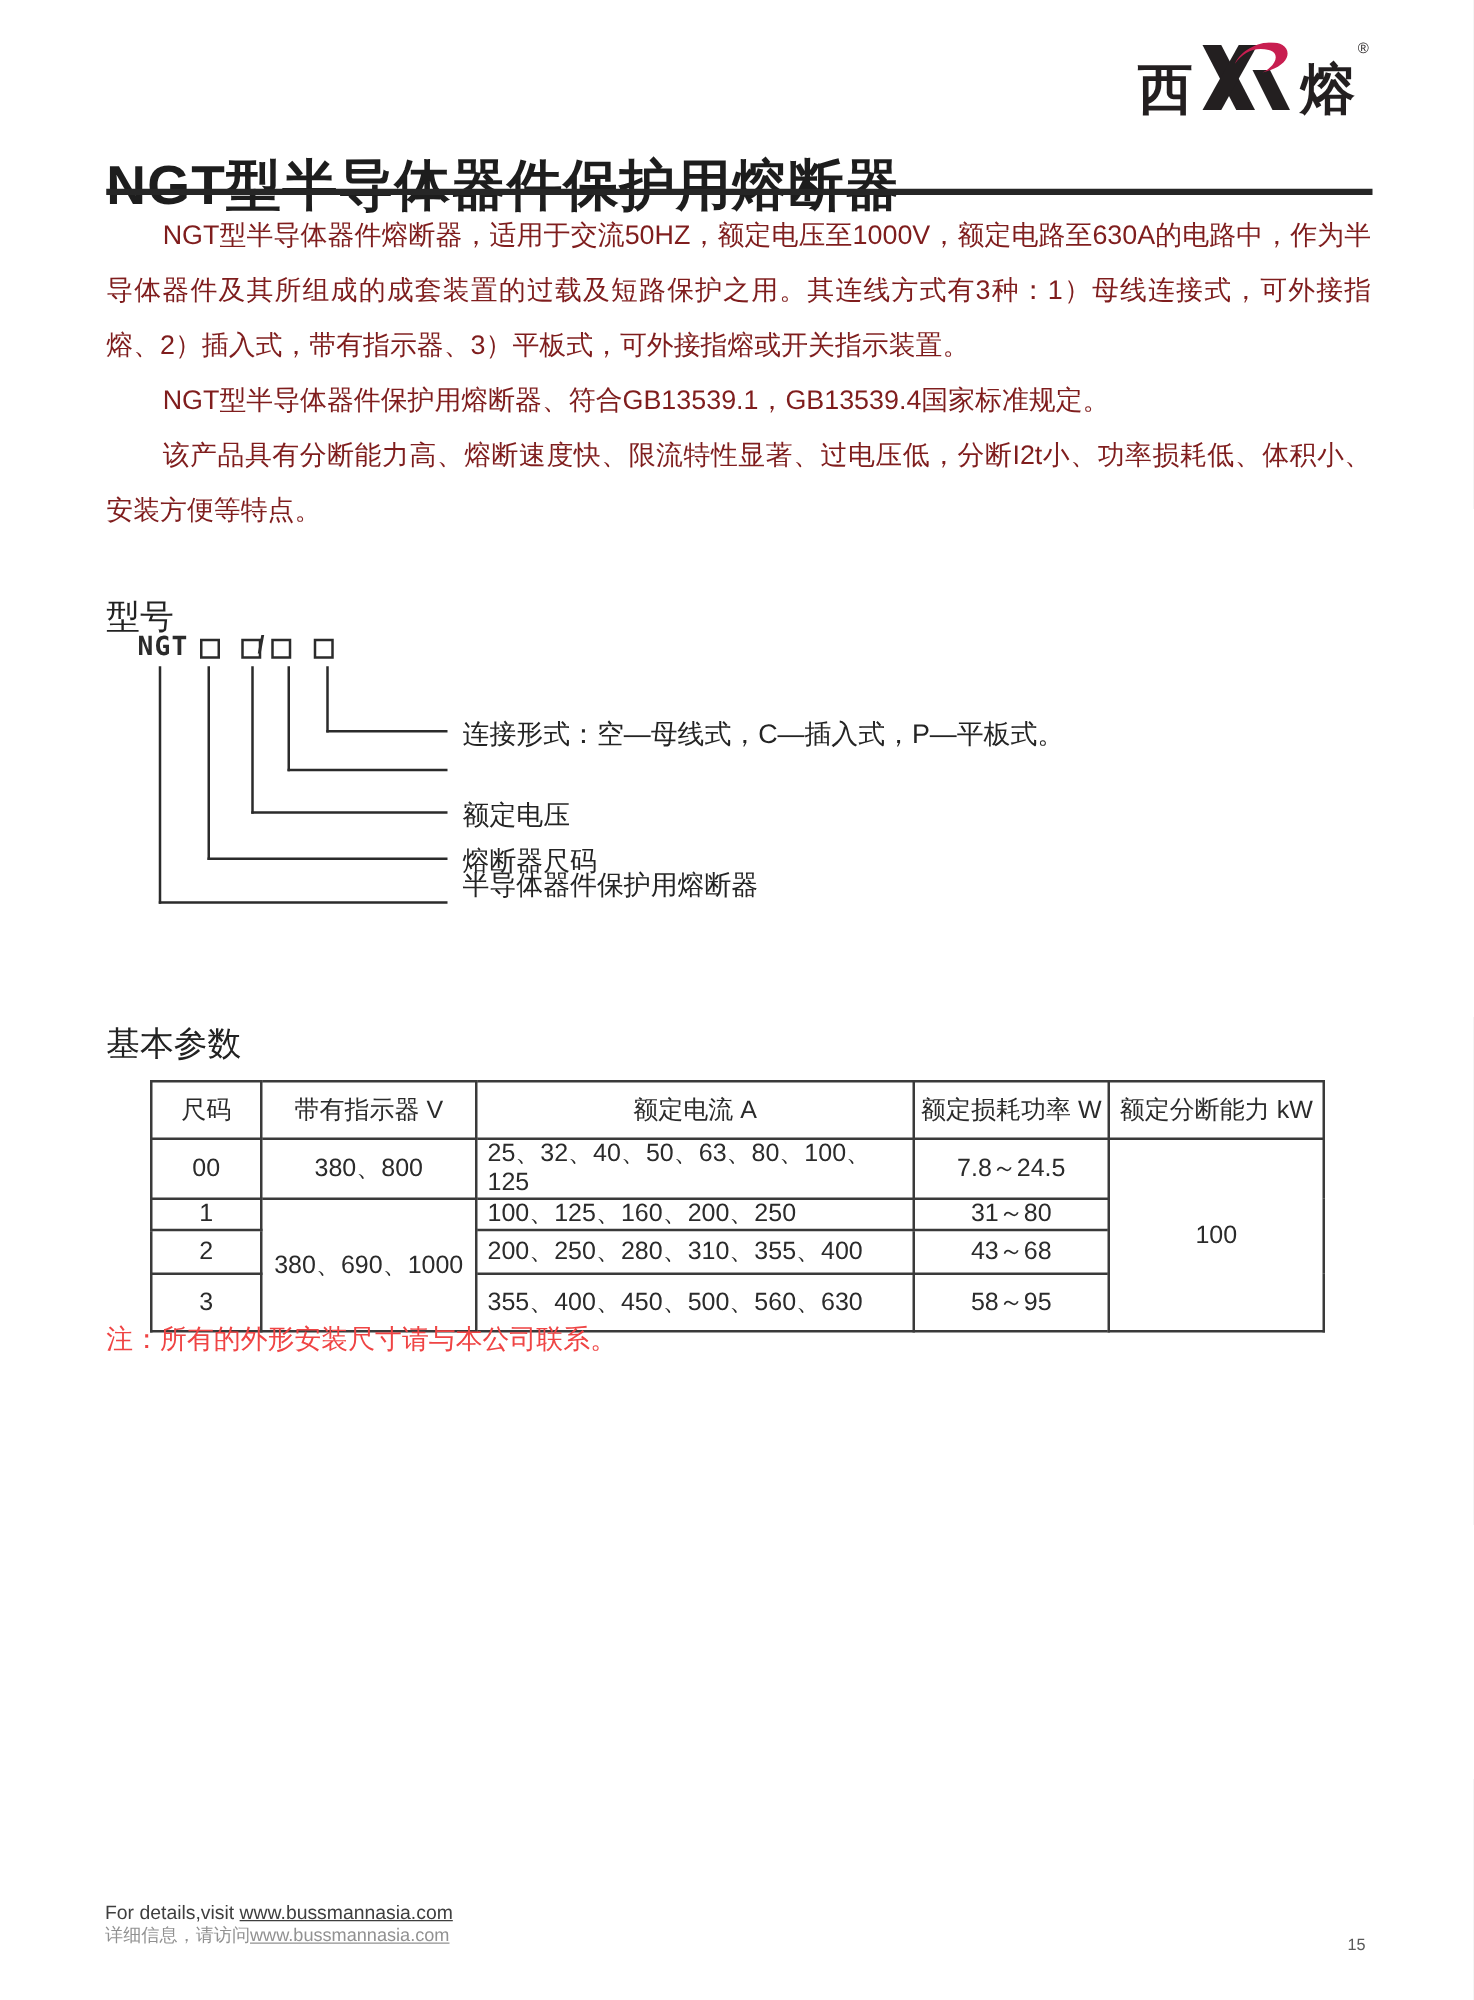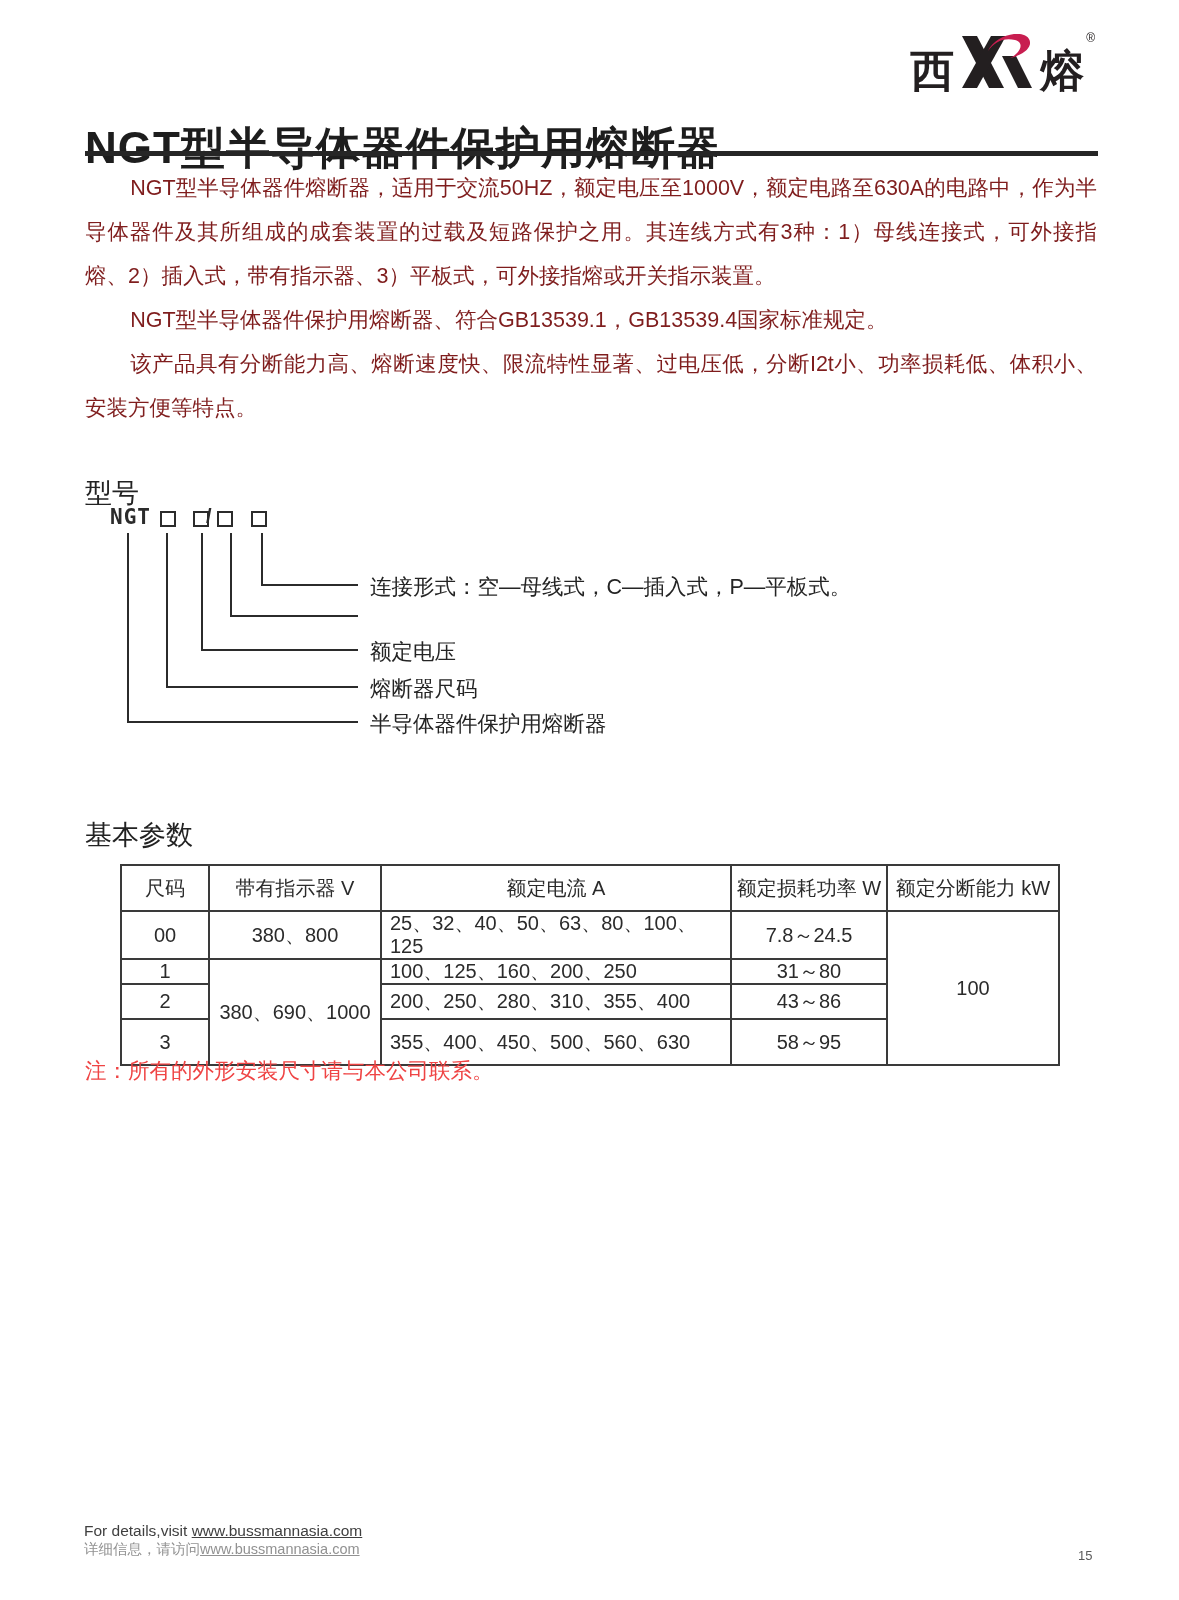"半导体器件保护用熔断器" span.dlabel { top: 709px -> 693px }
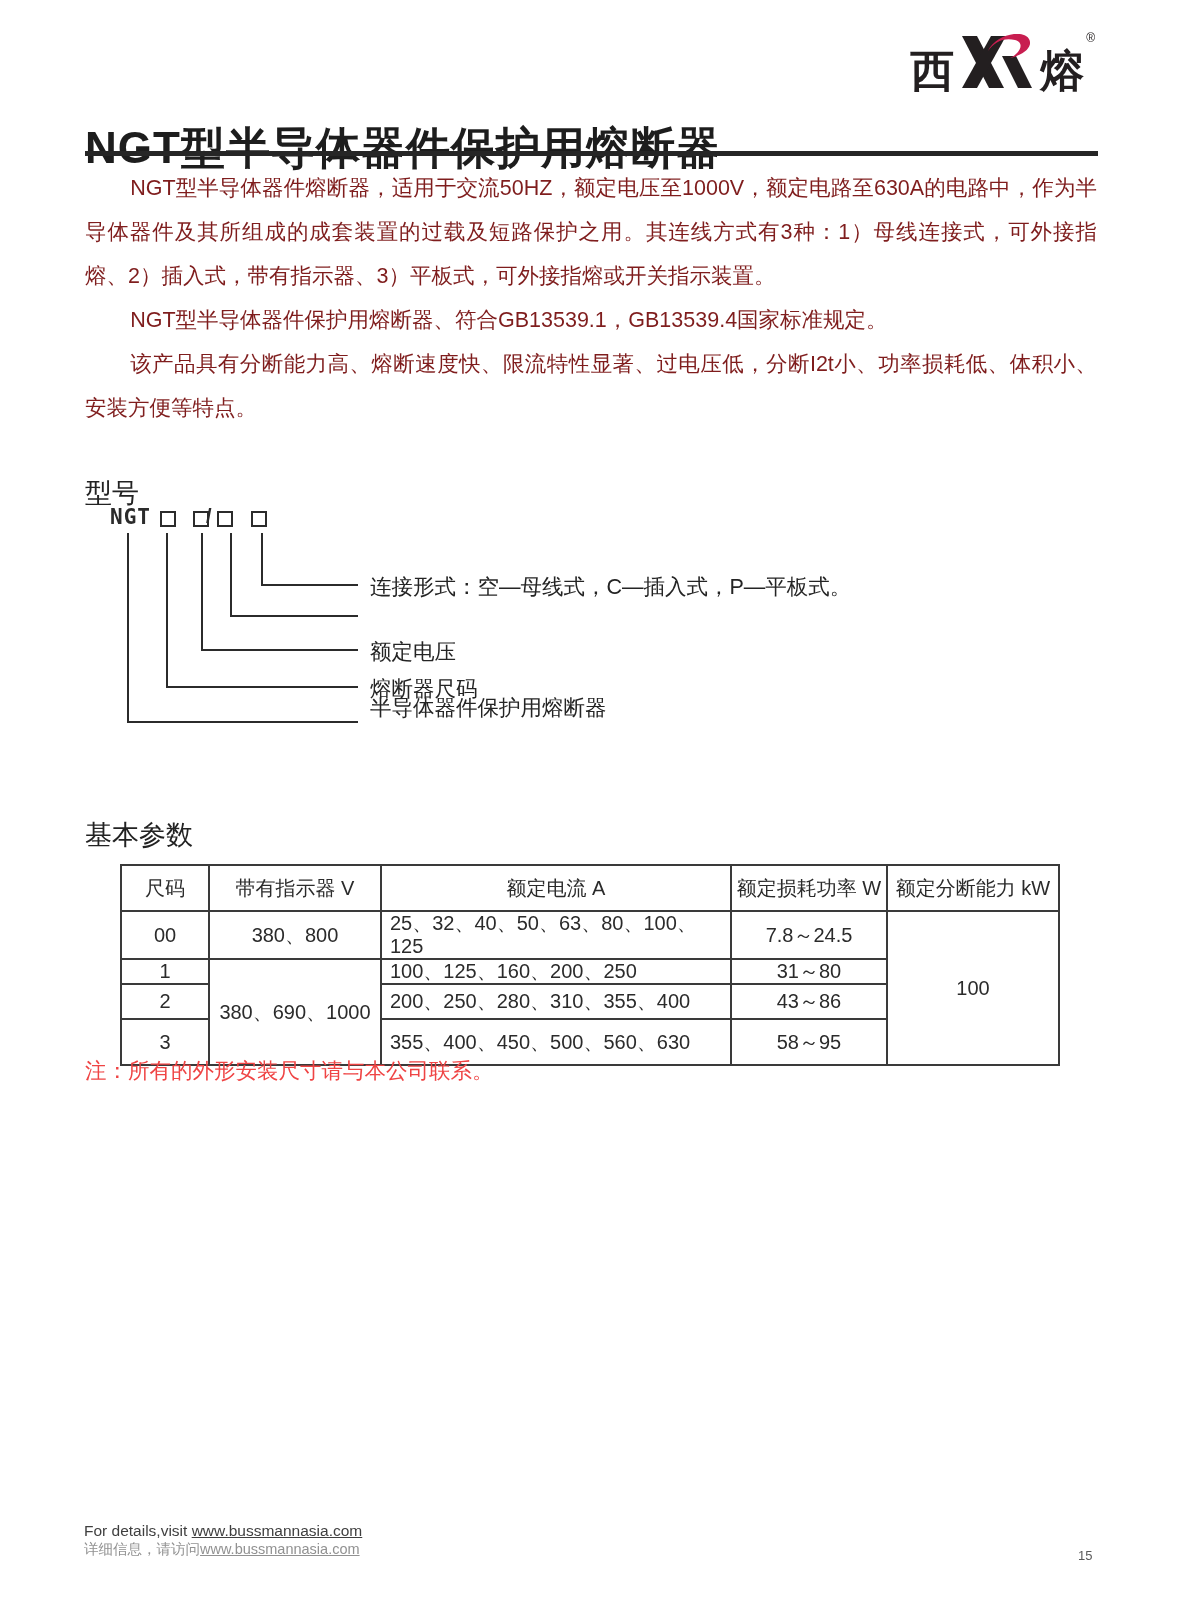"43～86" td { text: 86 -> 68 }
